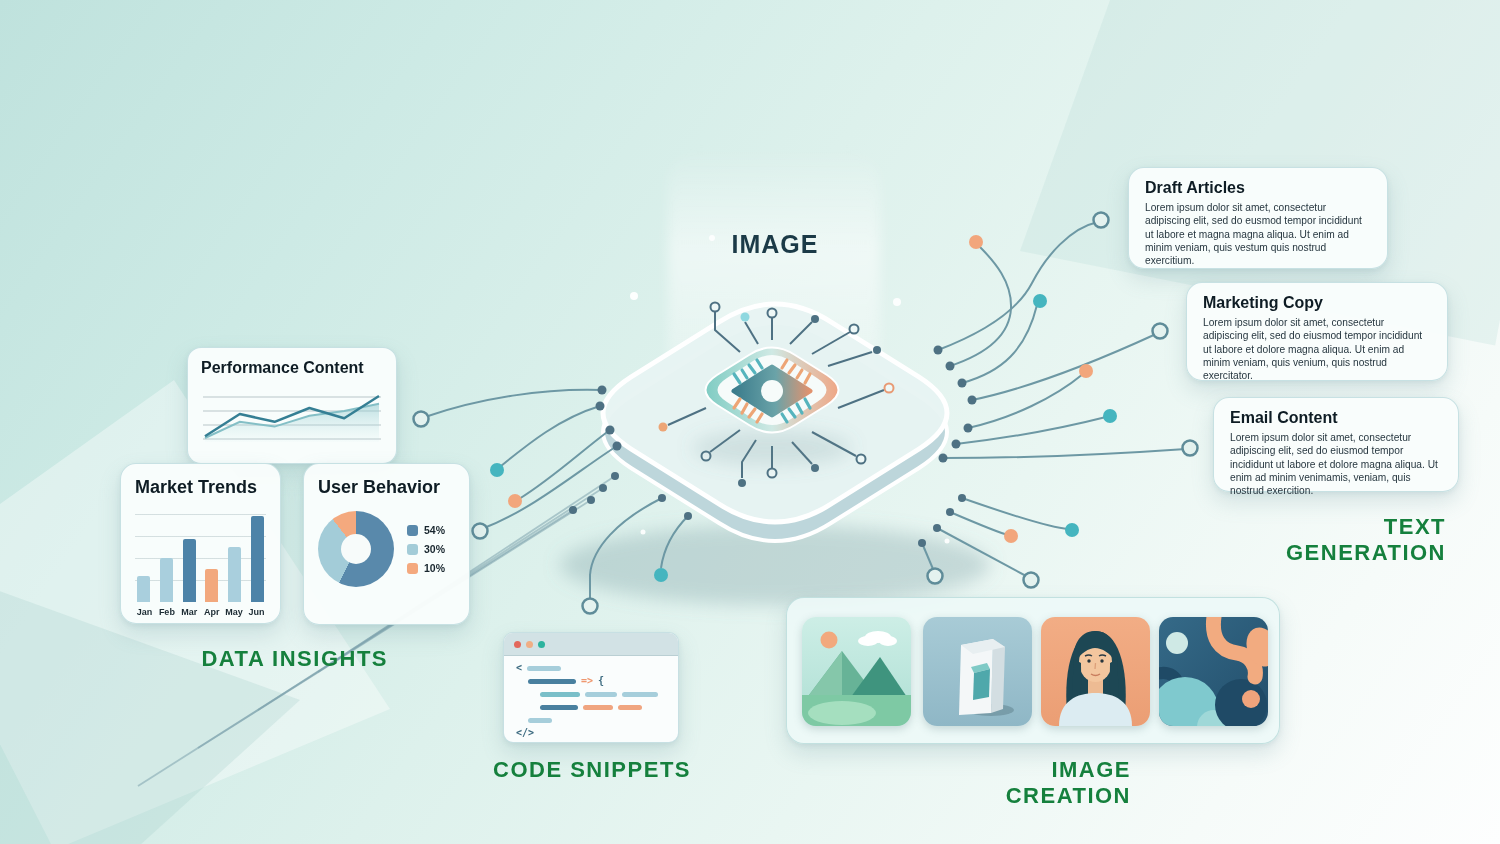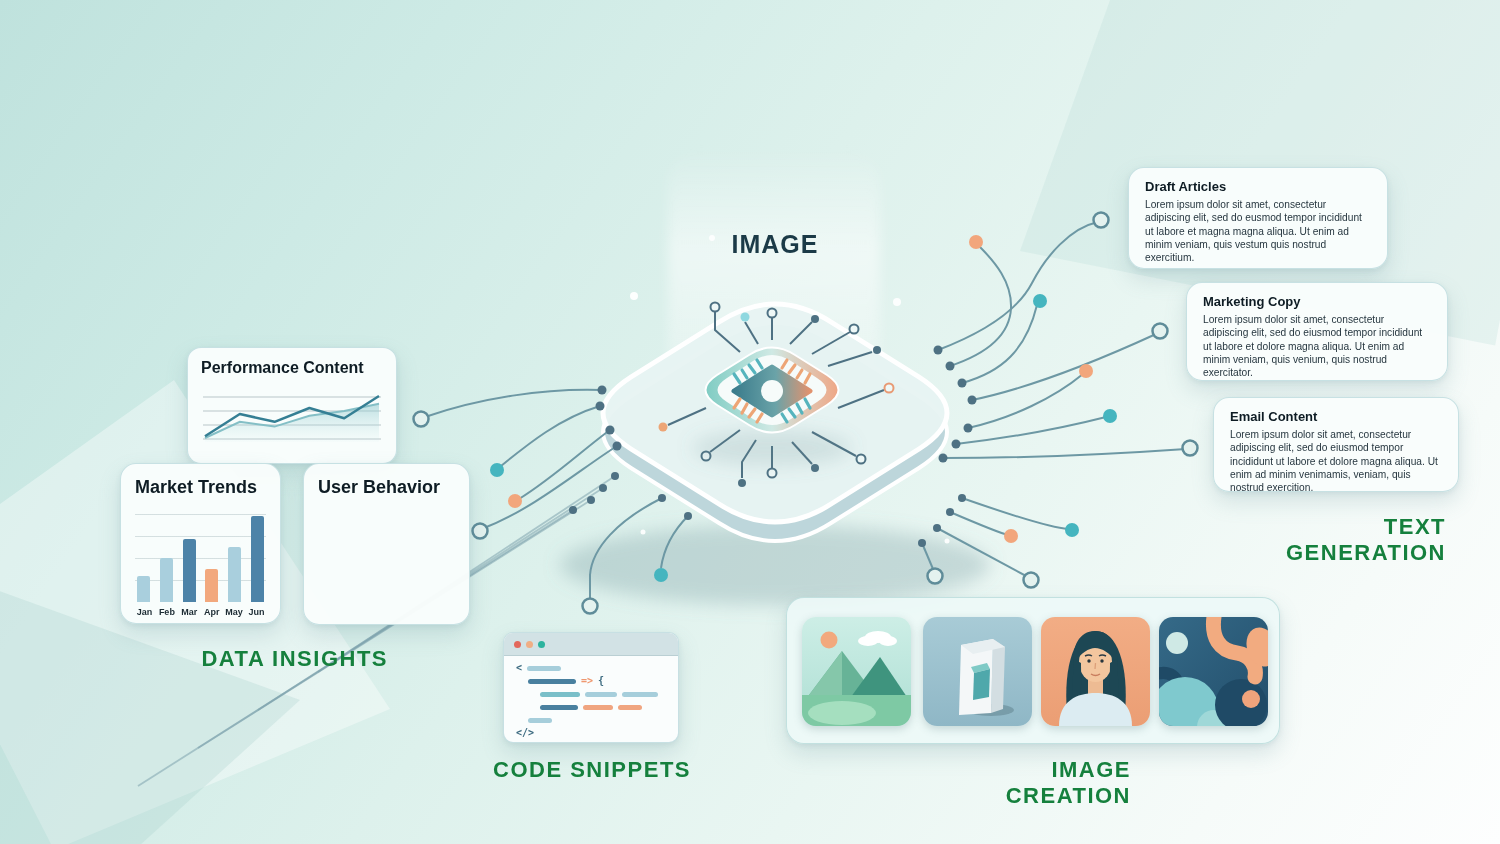"Draft Articles" .tg-title { font-size: 13px -> 16px }
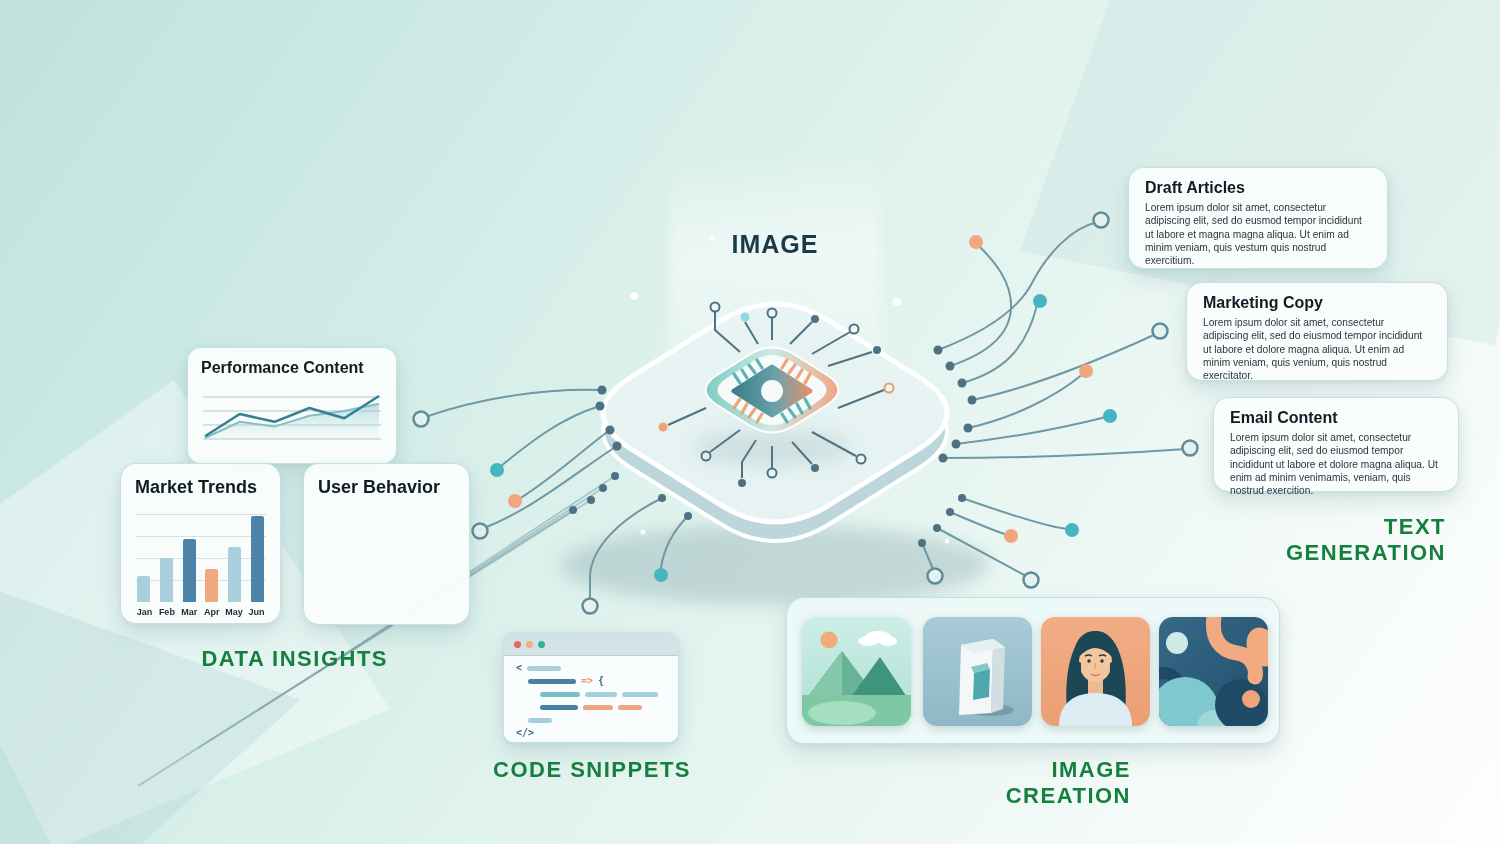"54%" div.donut-row { html: none -> <div> <div></div> <div> <div> <span></span> <span>54%</span> </div> <div> <span></span> <span>30%</span> </div> <div> <span></span> <span>10%</span> </div> </div> </div> }
